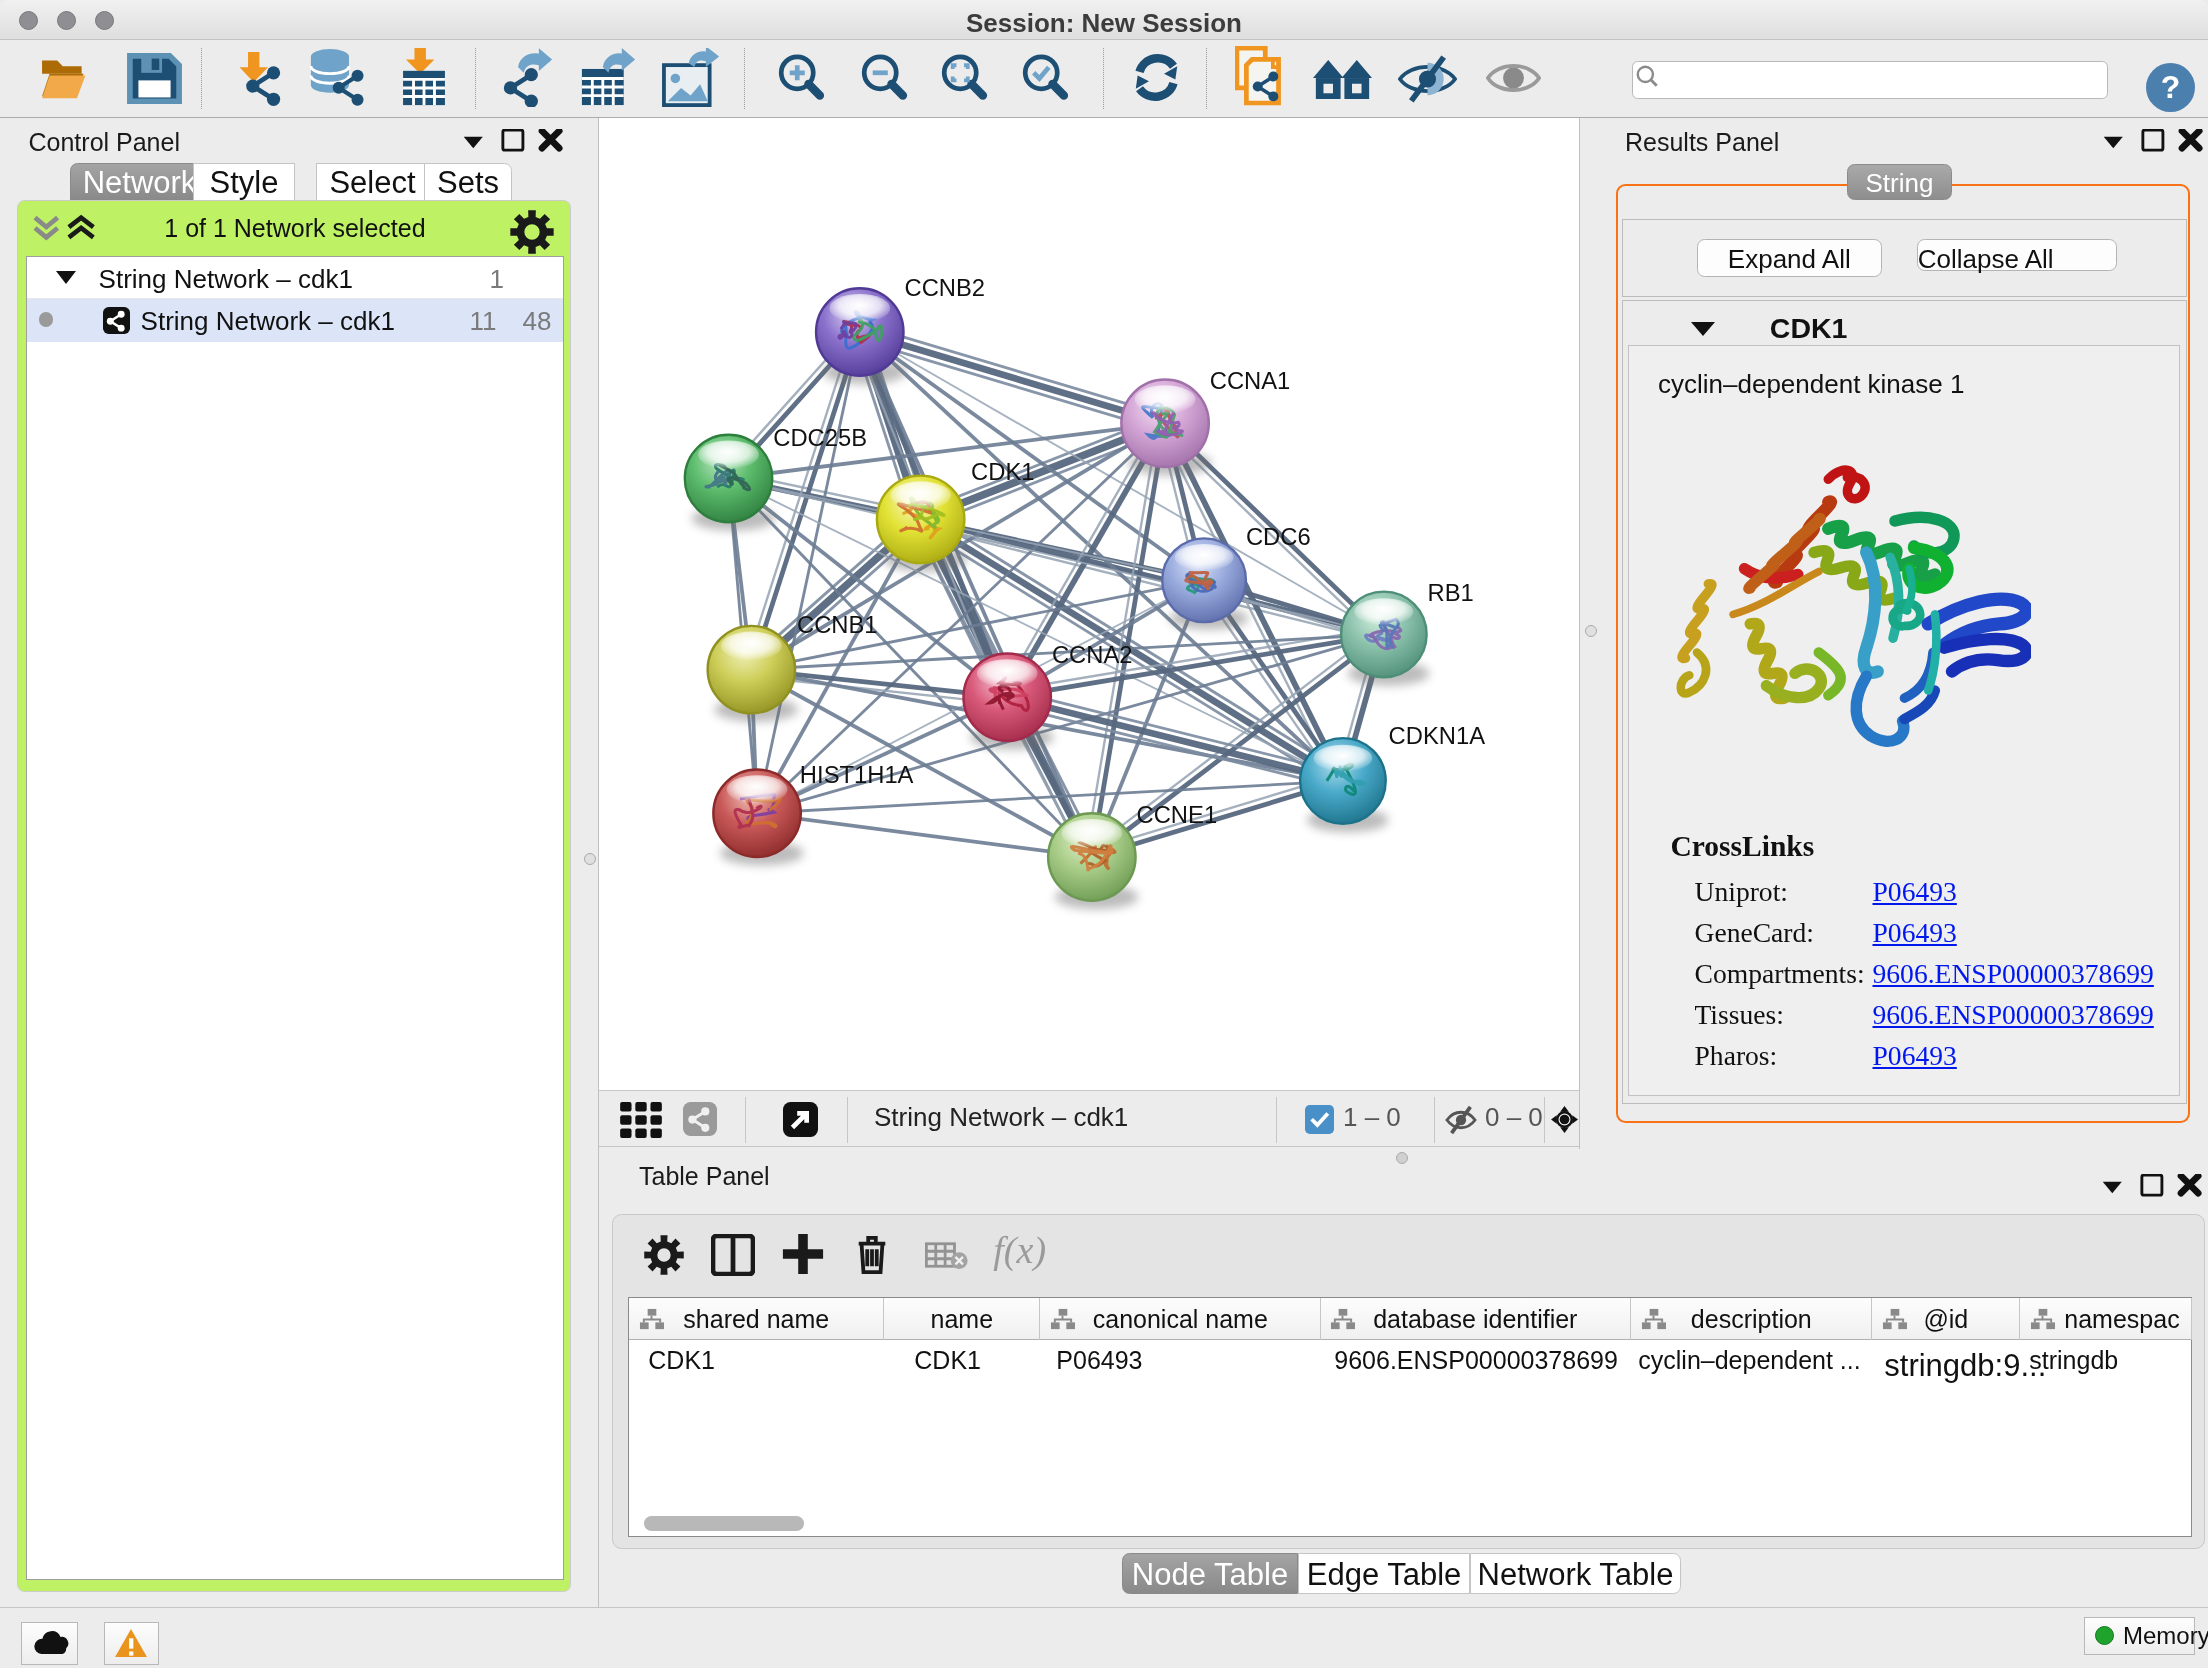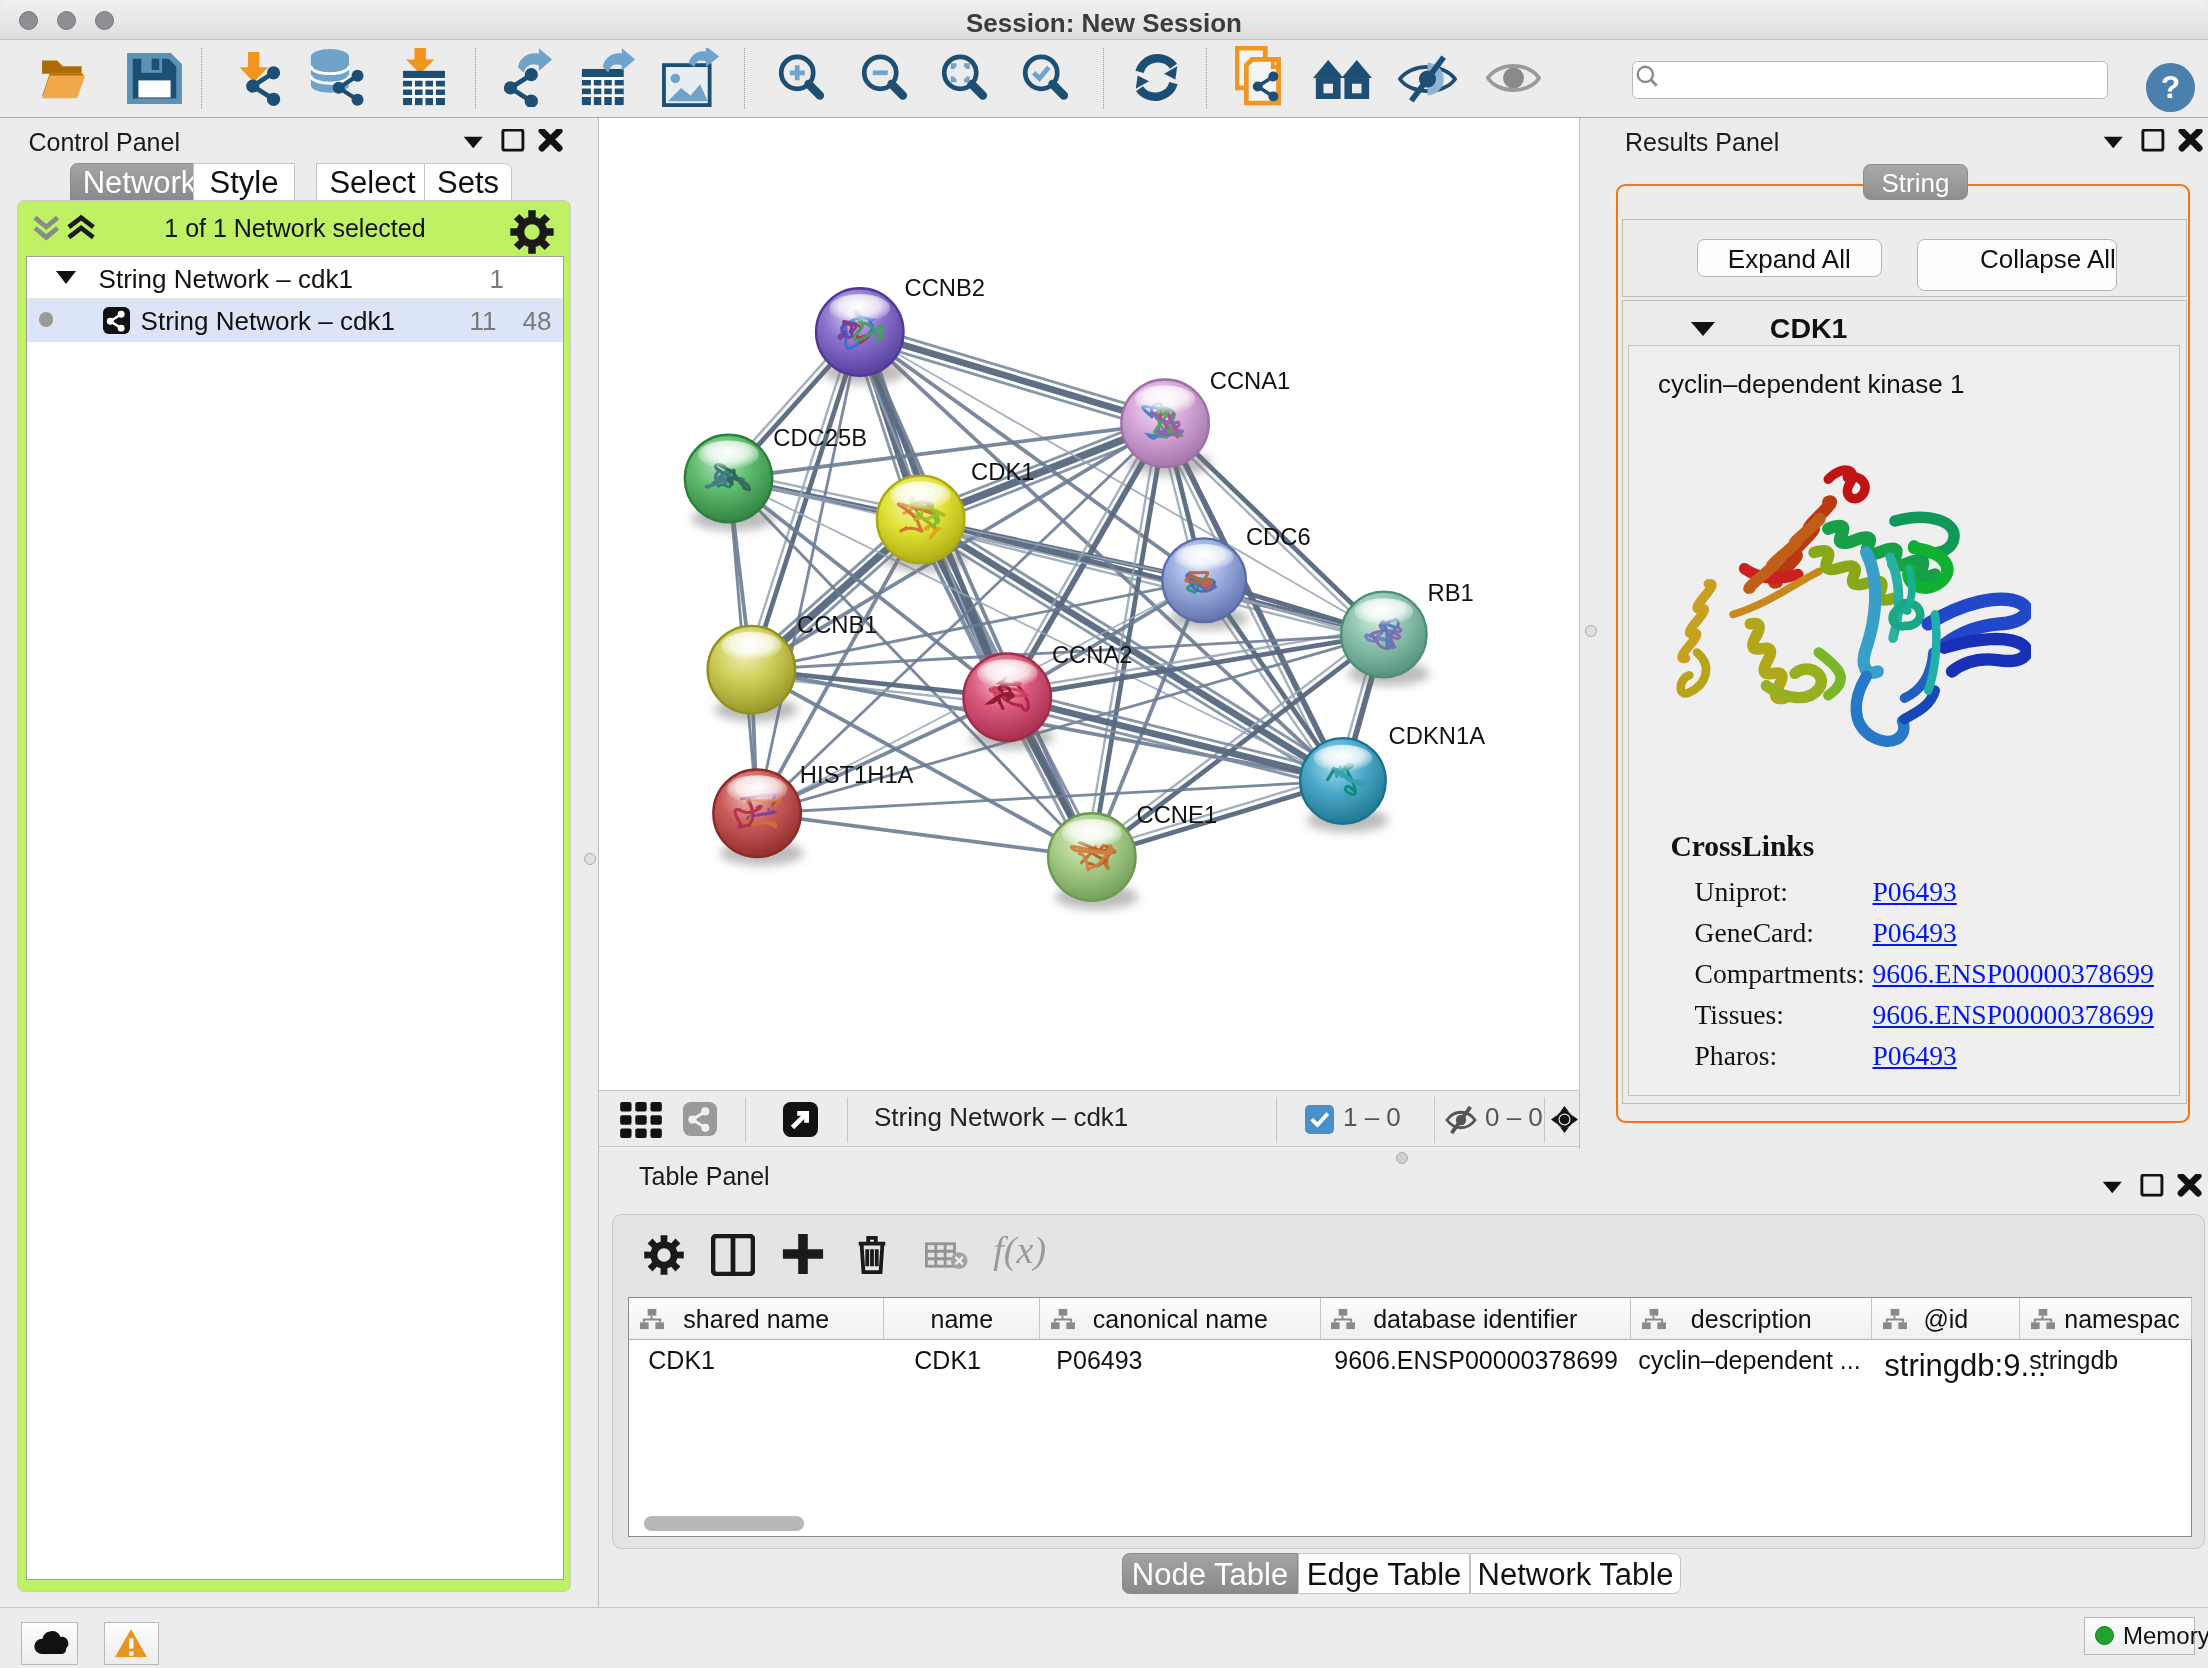"String" div.abs { left: 283px -> 267px }
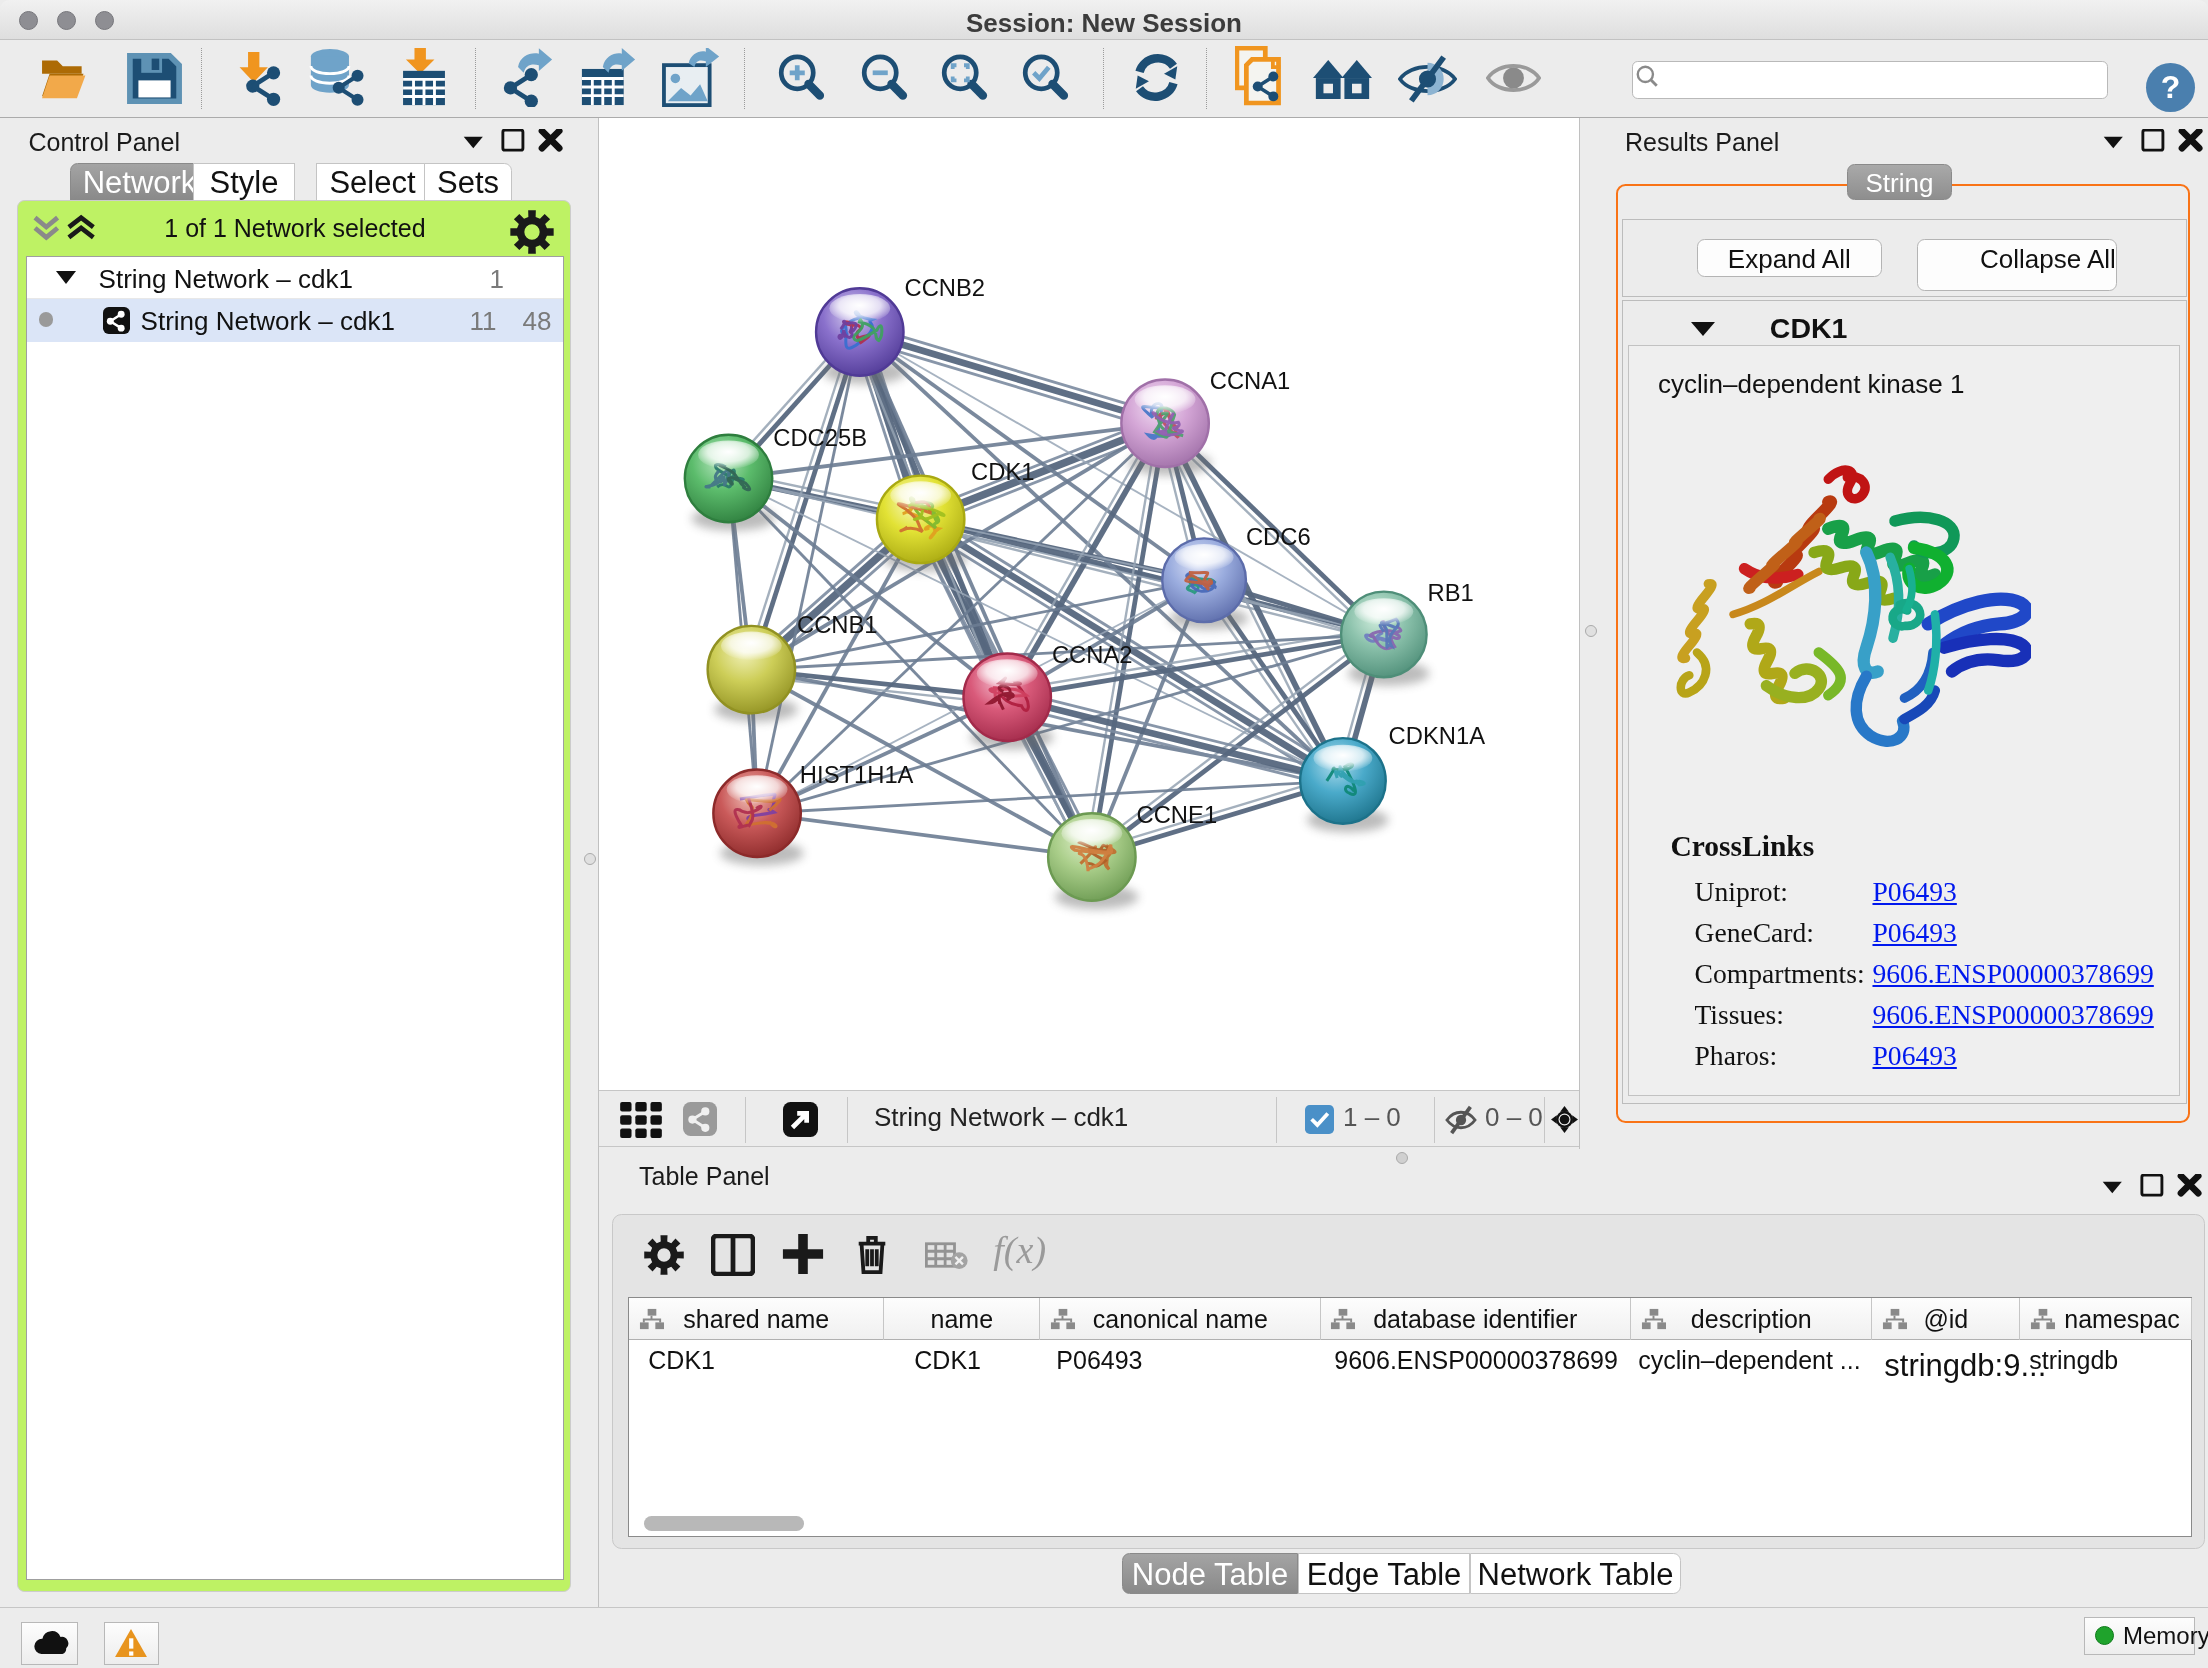"Collapse All" div.abs { height: 52px -> 32px; text-align: right -> left }
